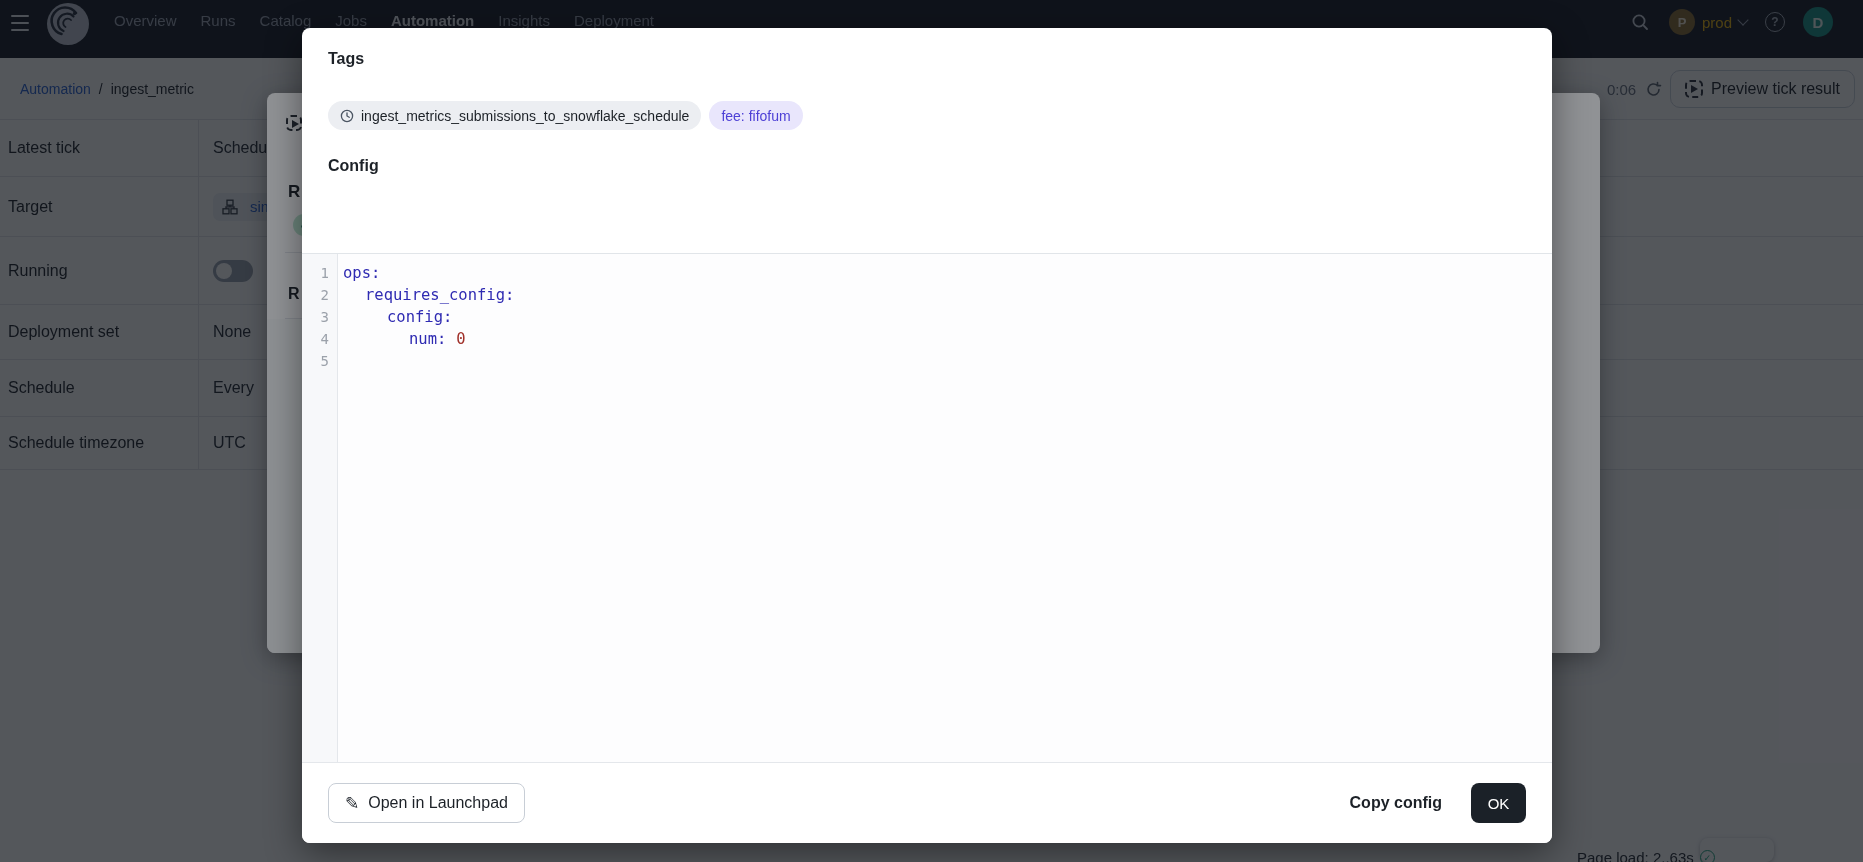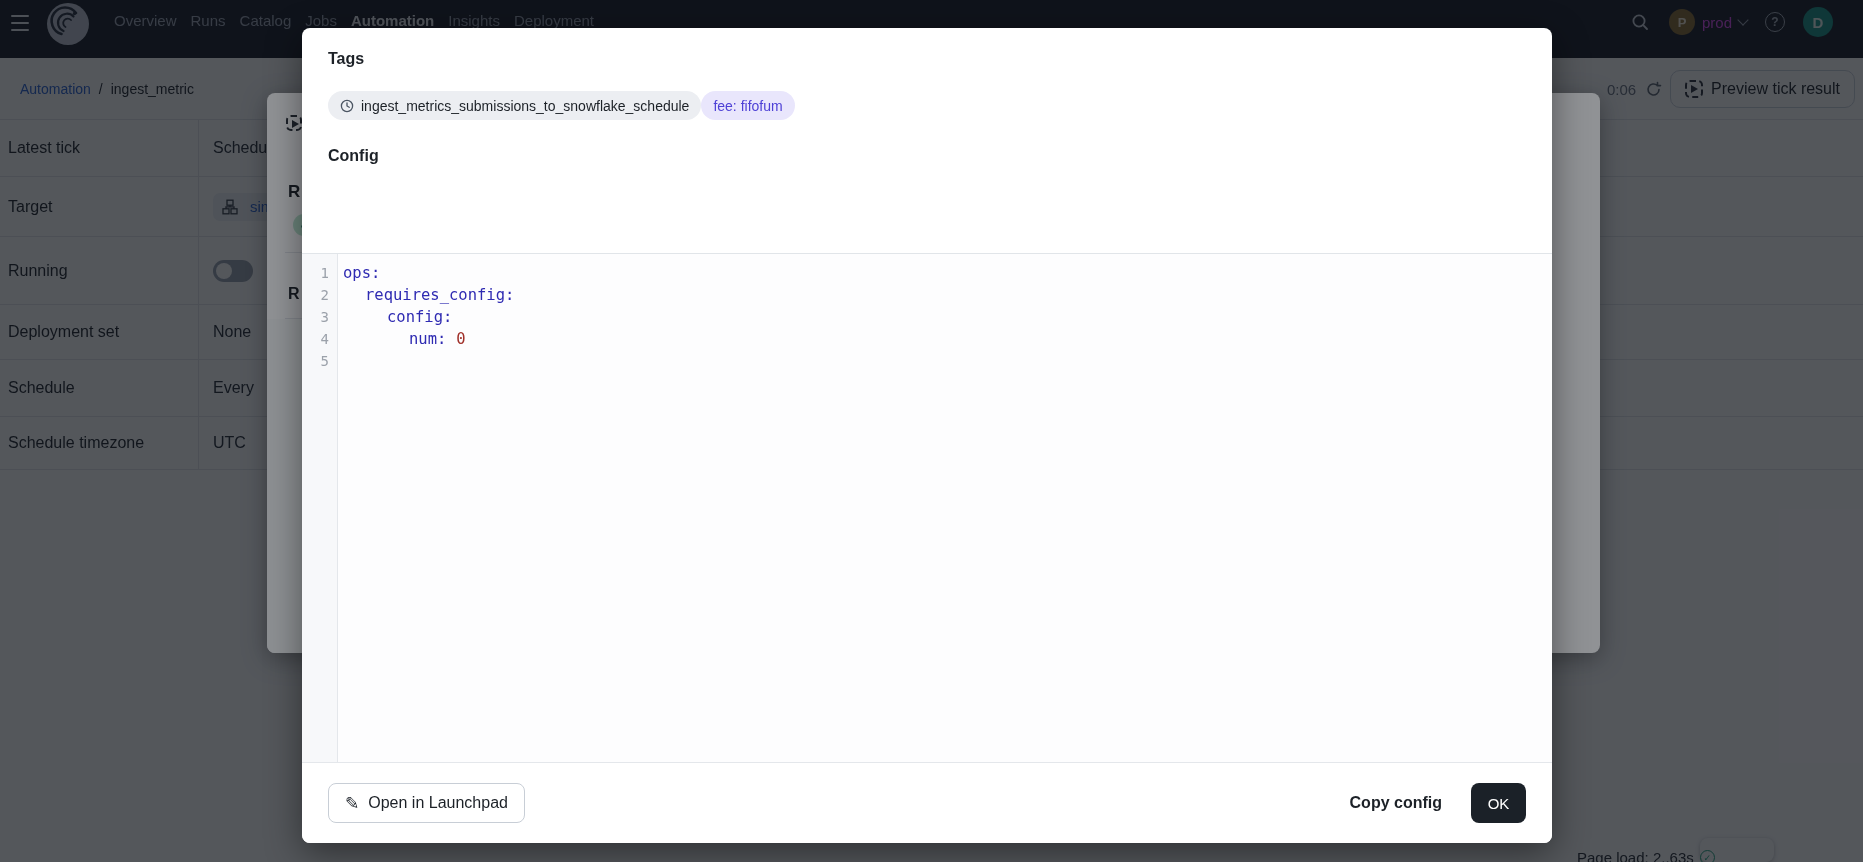"Overview" .navitems { gap: 14px -> 24px }
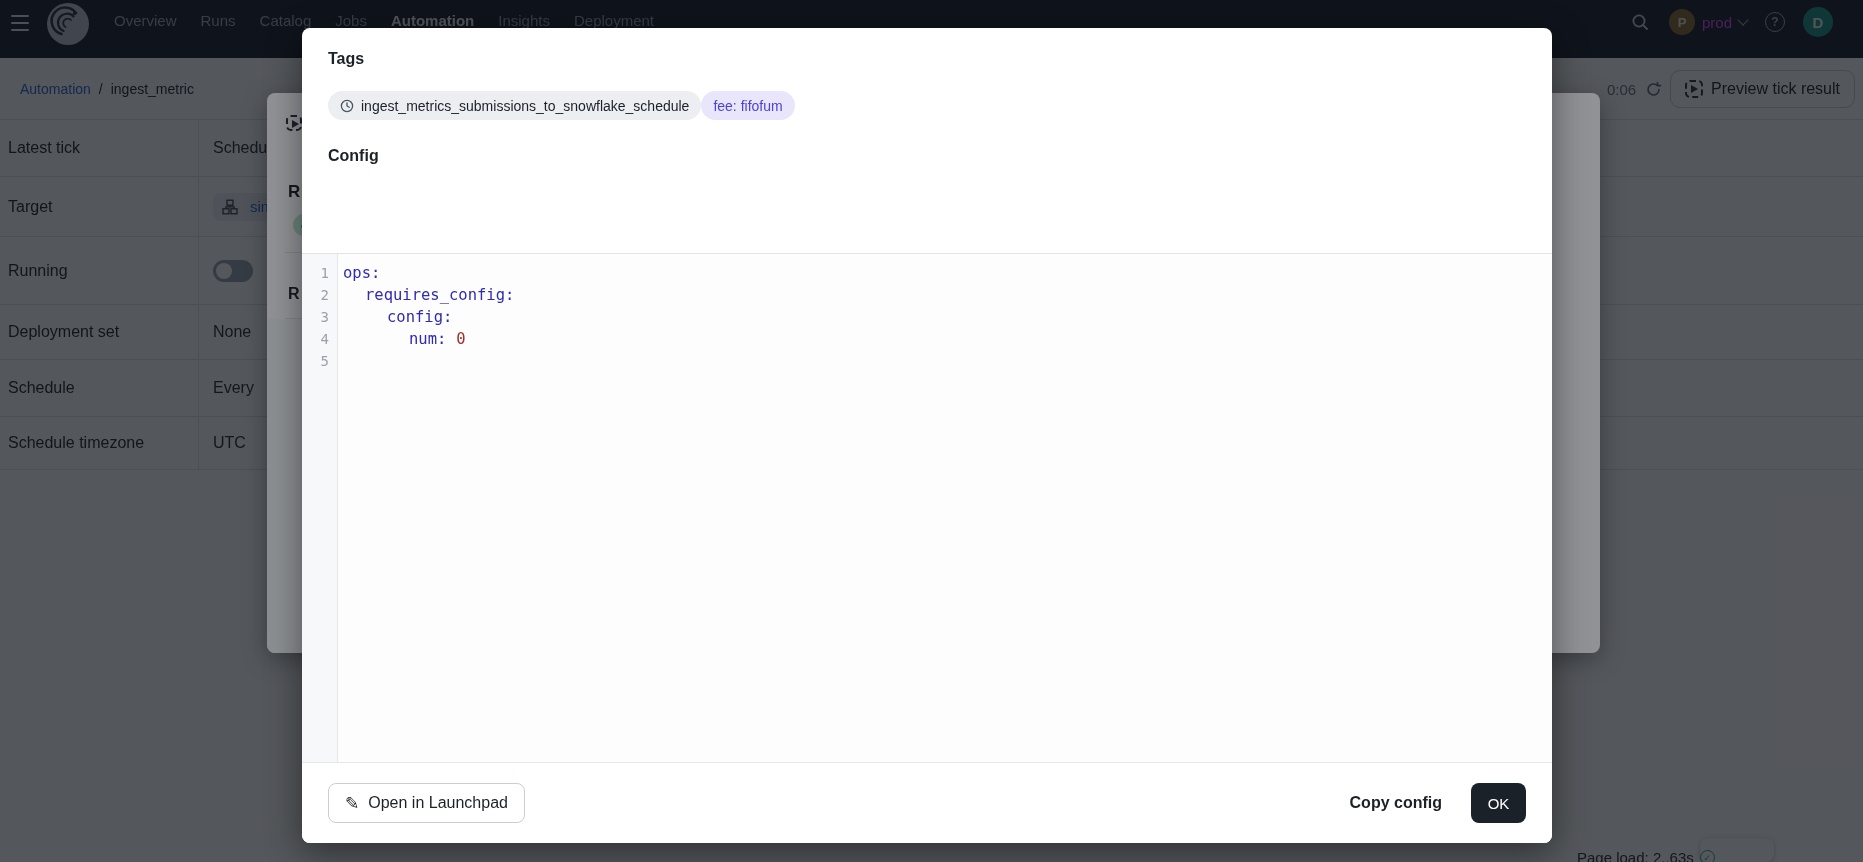"prod" .env-name { color: #d946ef -> #eab308 }
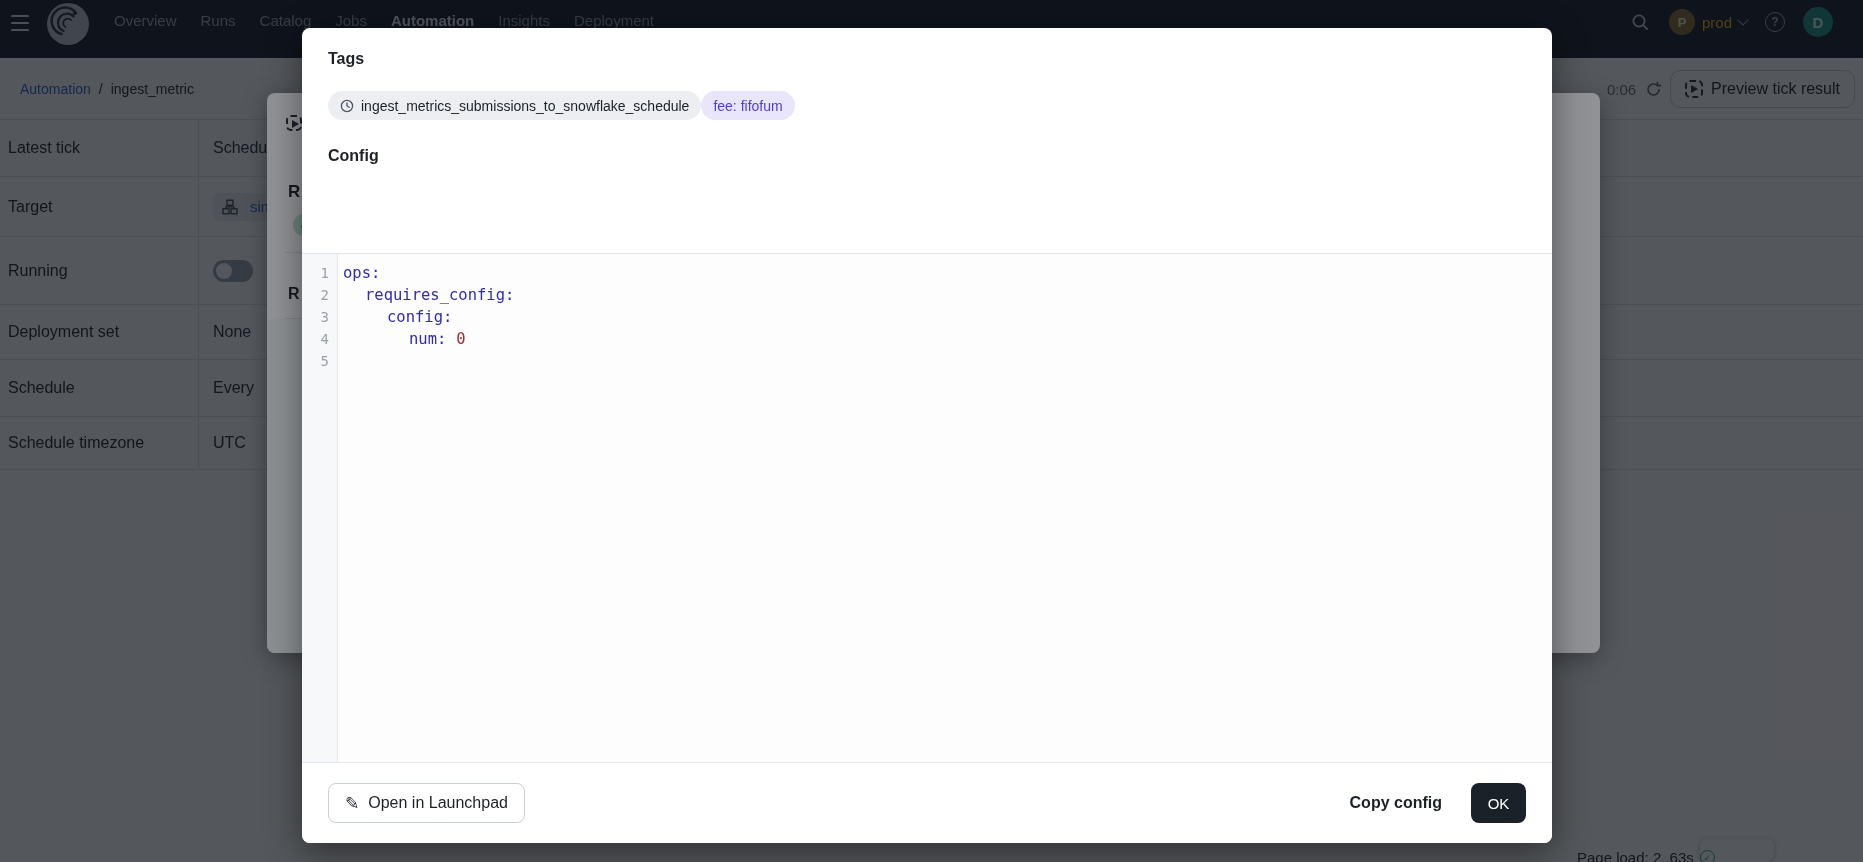"ingest_metrics_submissions_to_snowflake_" .tagrow { gap: 0 -> 8px; margin-top: 23px -> 33px }
